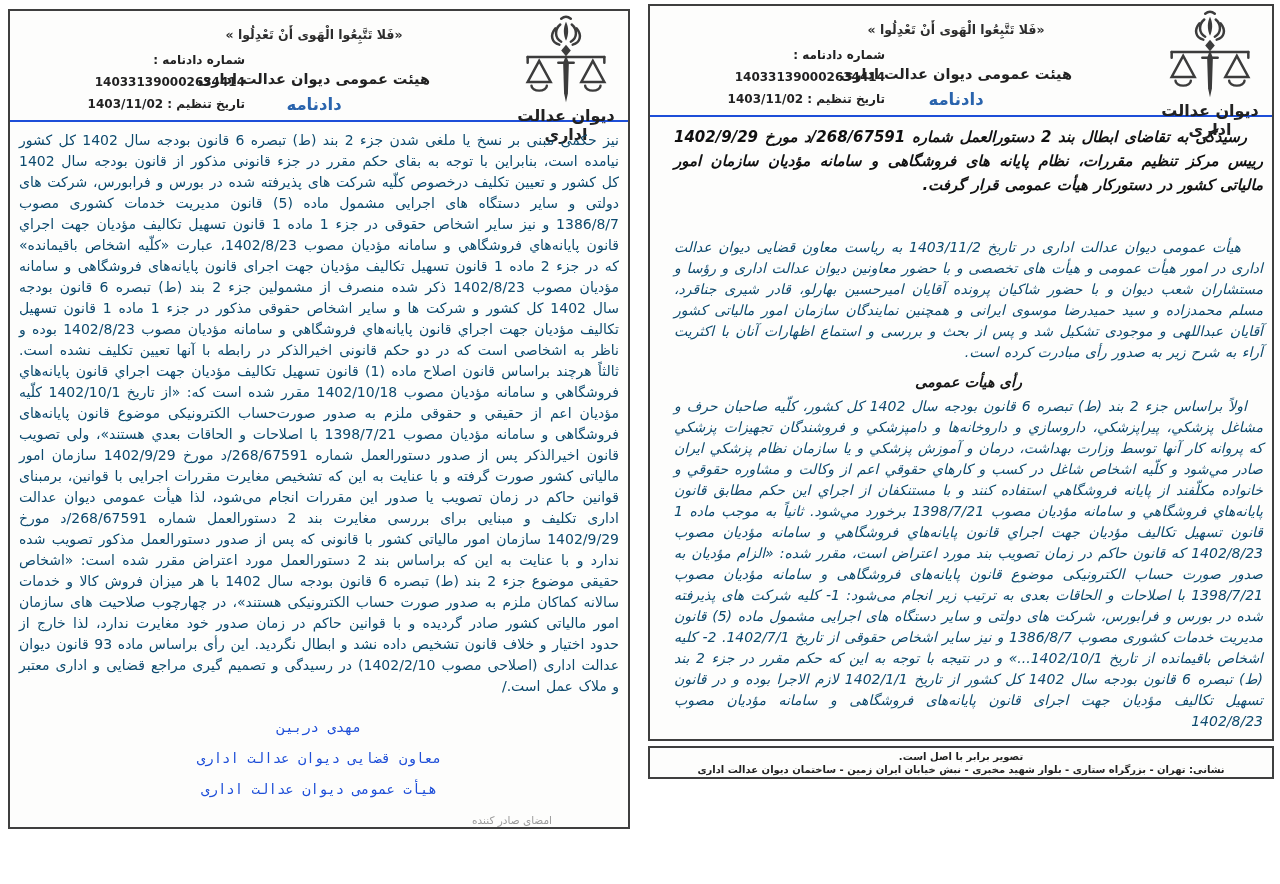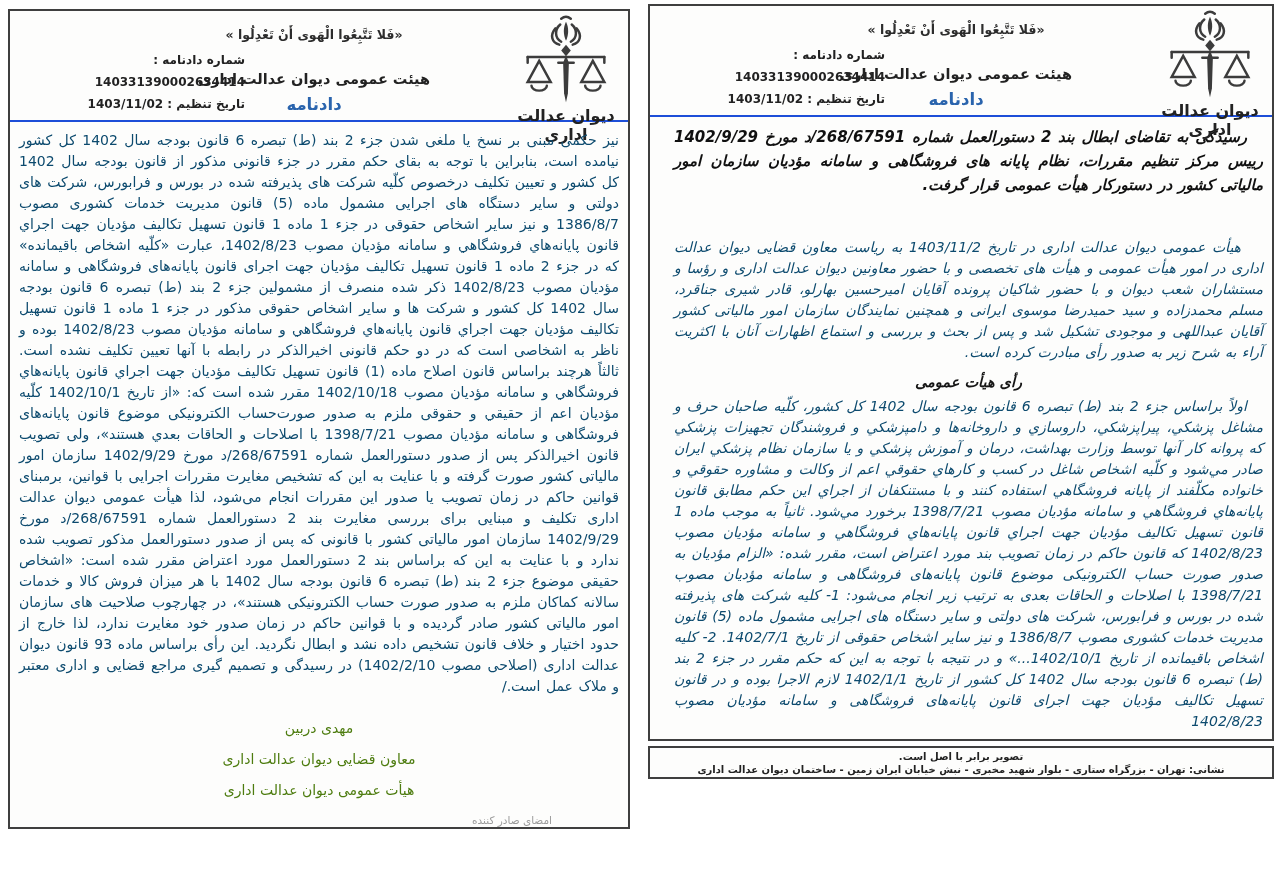"مهدی دربین" .sig-block { color: #4d7c0f -> #1d4ed8; font-family: none -> Liberation Mono, monospace }
